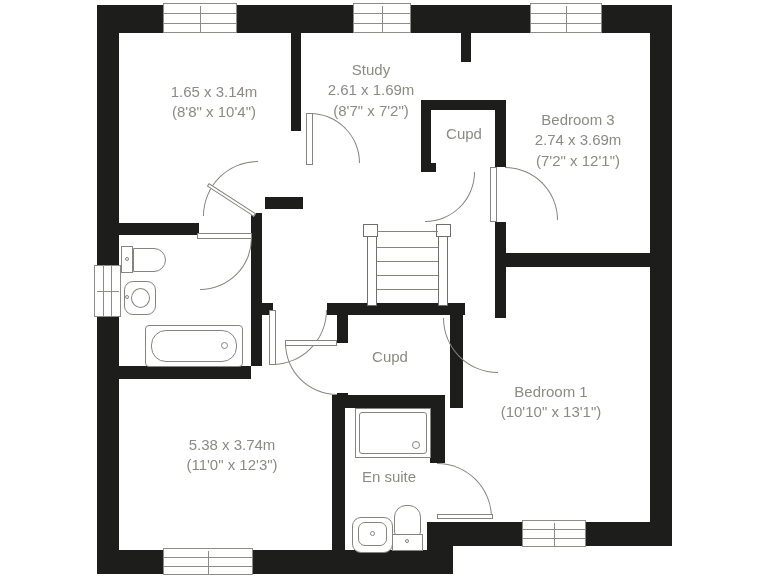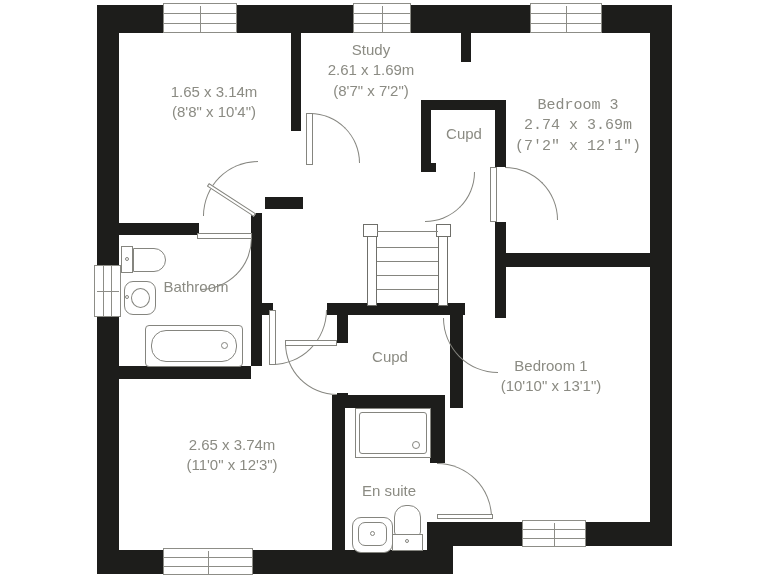"Study" div.label { top: 40px -> 60px }
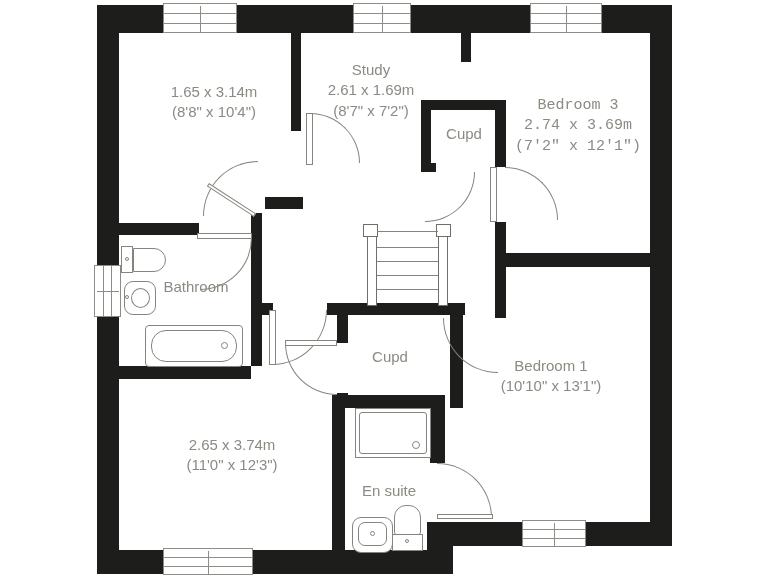"Bedroom 3" div.label { font-family: Liberation Mono, monospace -> none; top: 96px -> 110px }
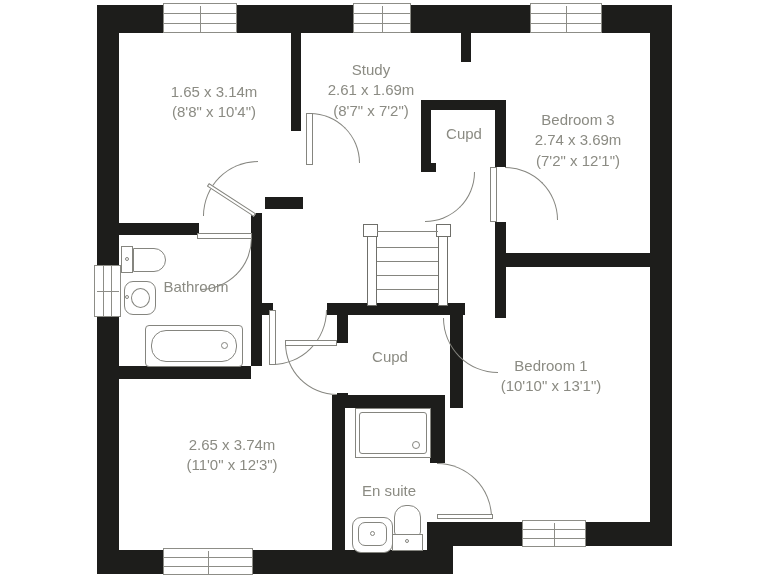"Bathroom" div.label { html: <div> <div>Bathroom</div> </div> -> none }
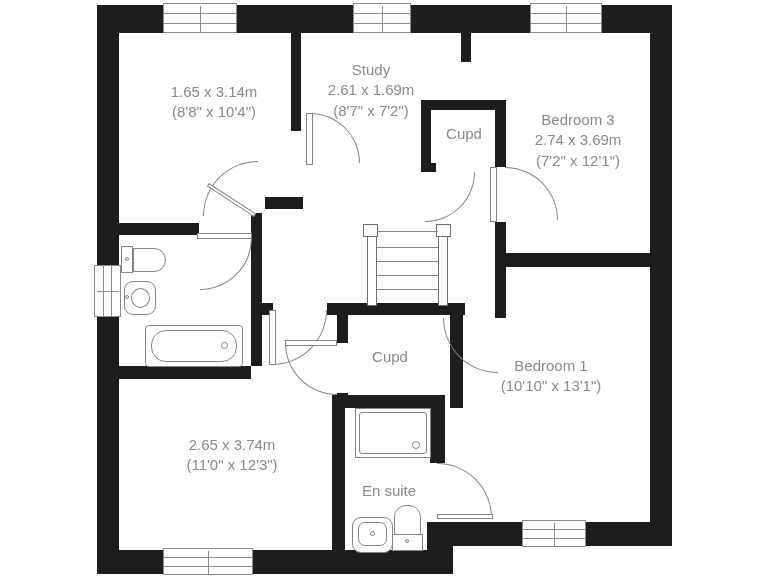"Bedroom 1" div.label { top: 356px -> 382px }
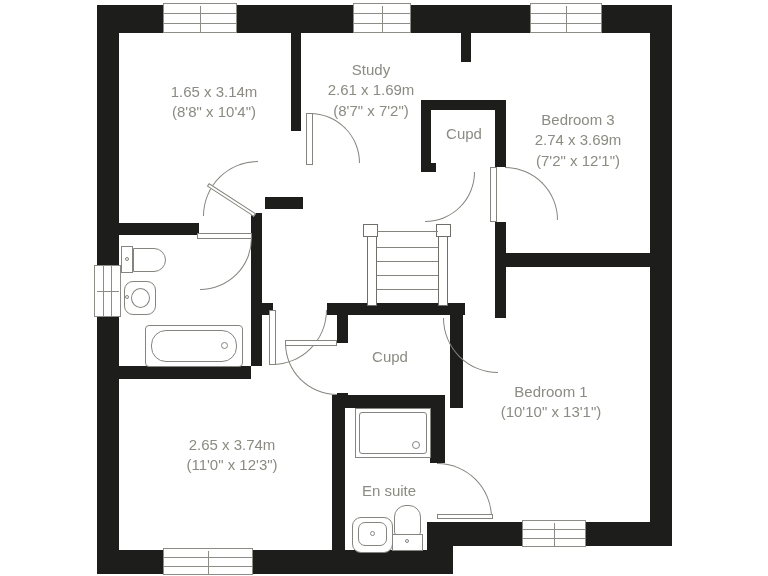"2.65 x 3.74m" div { text: 2.65 -> 5.38 }
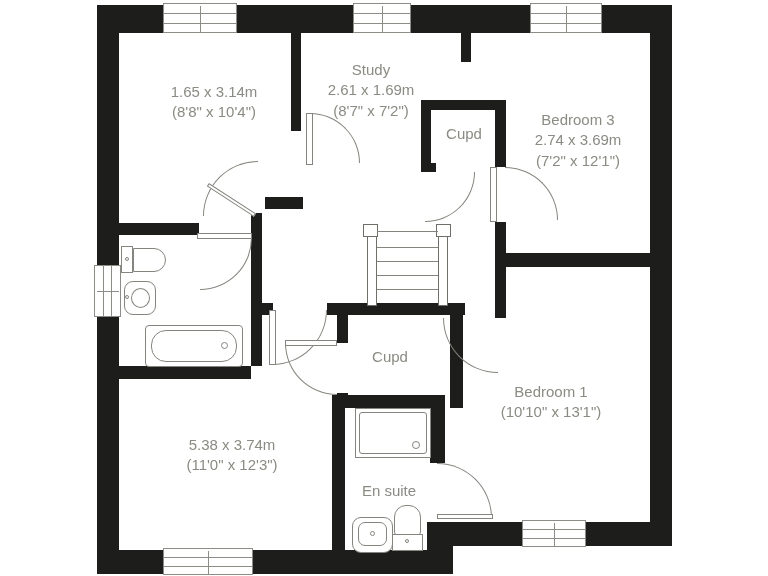"En suite" div.label { top: 481px -> 467px }
